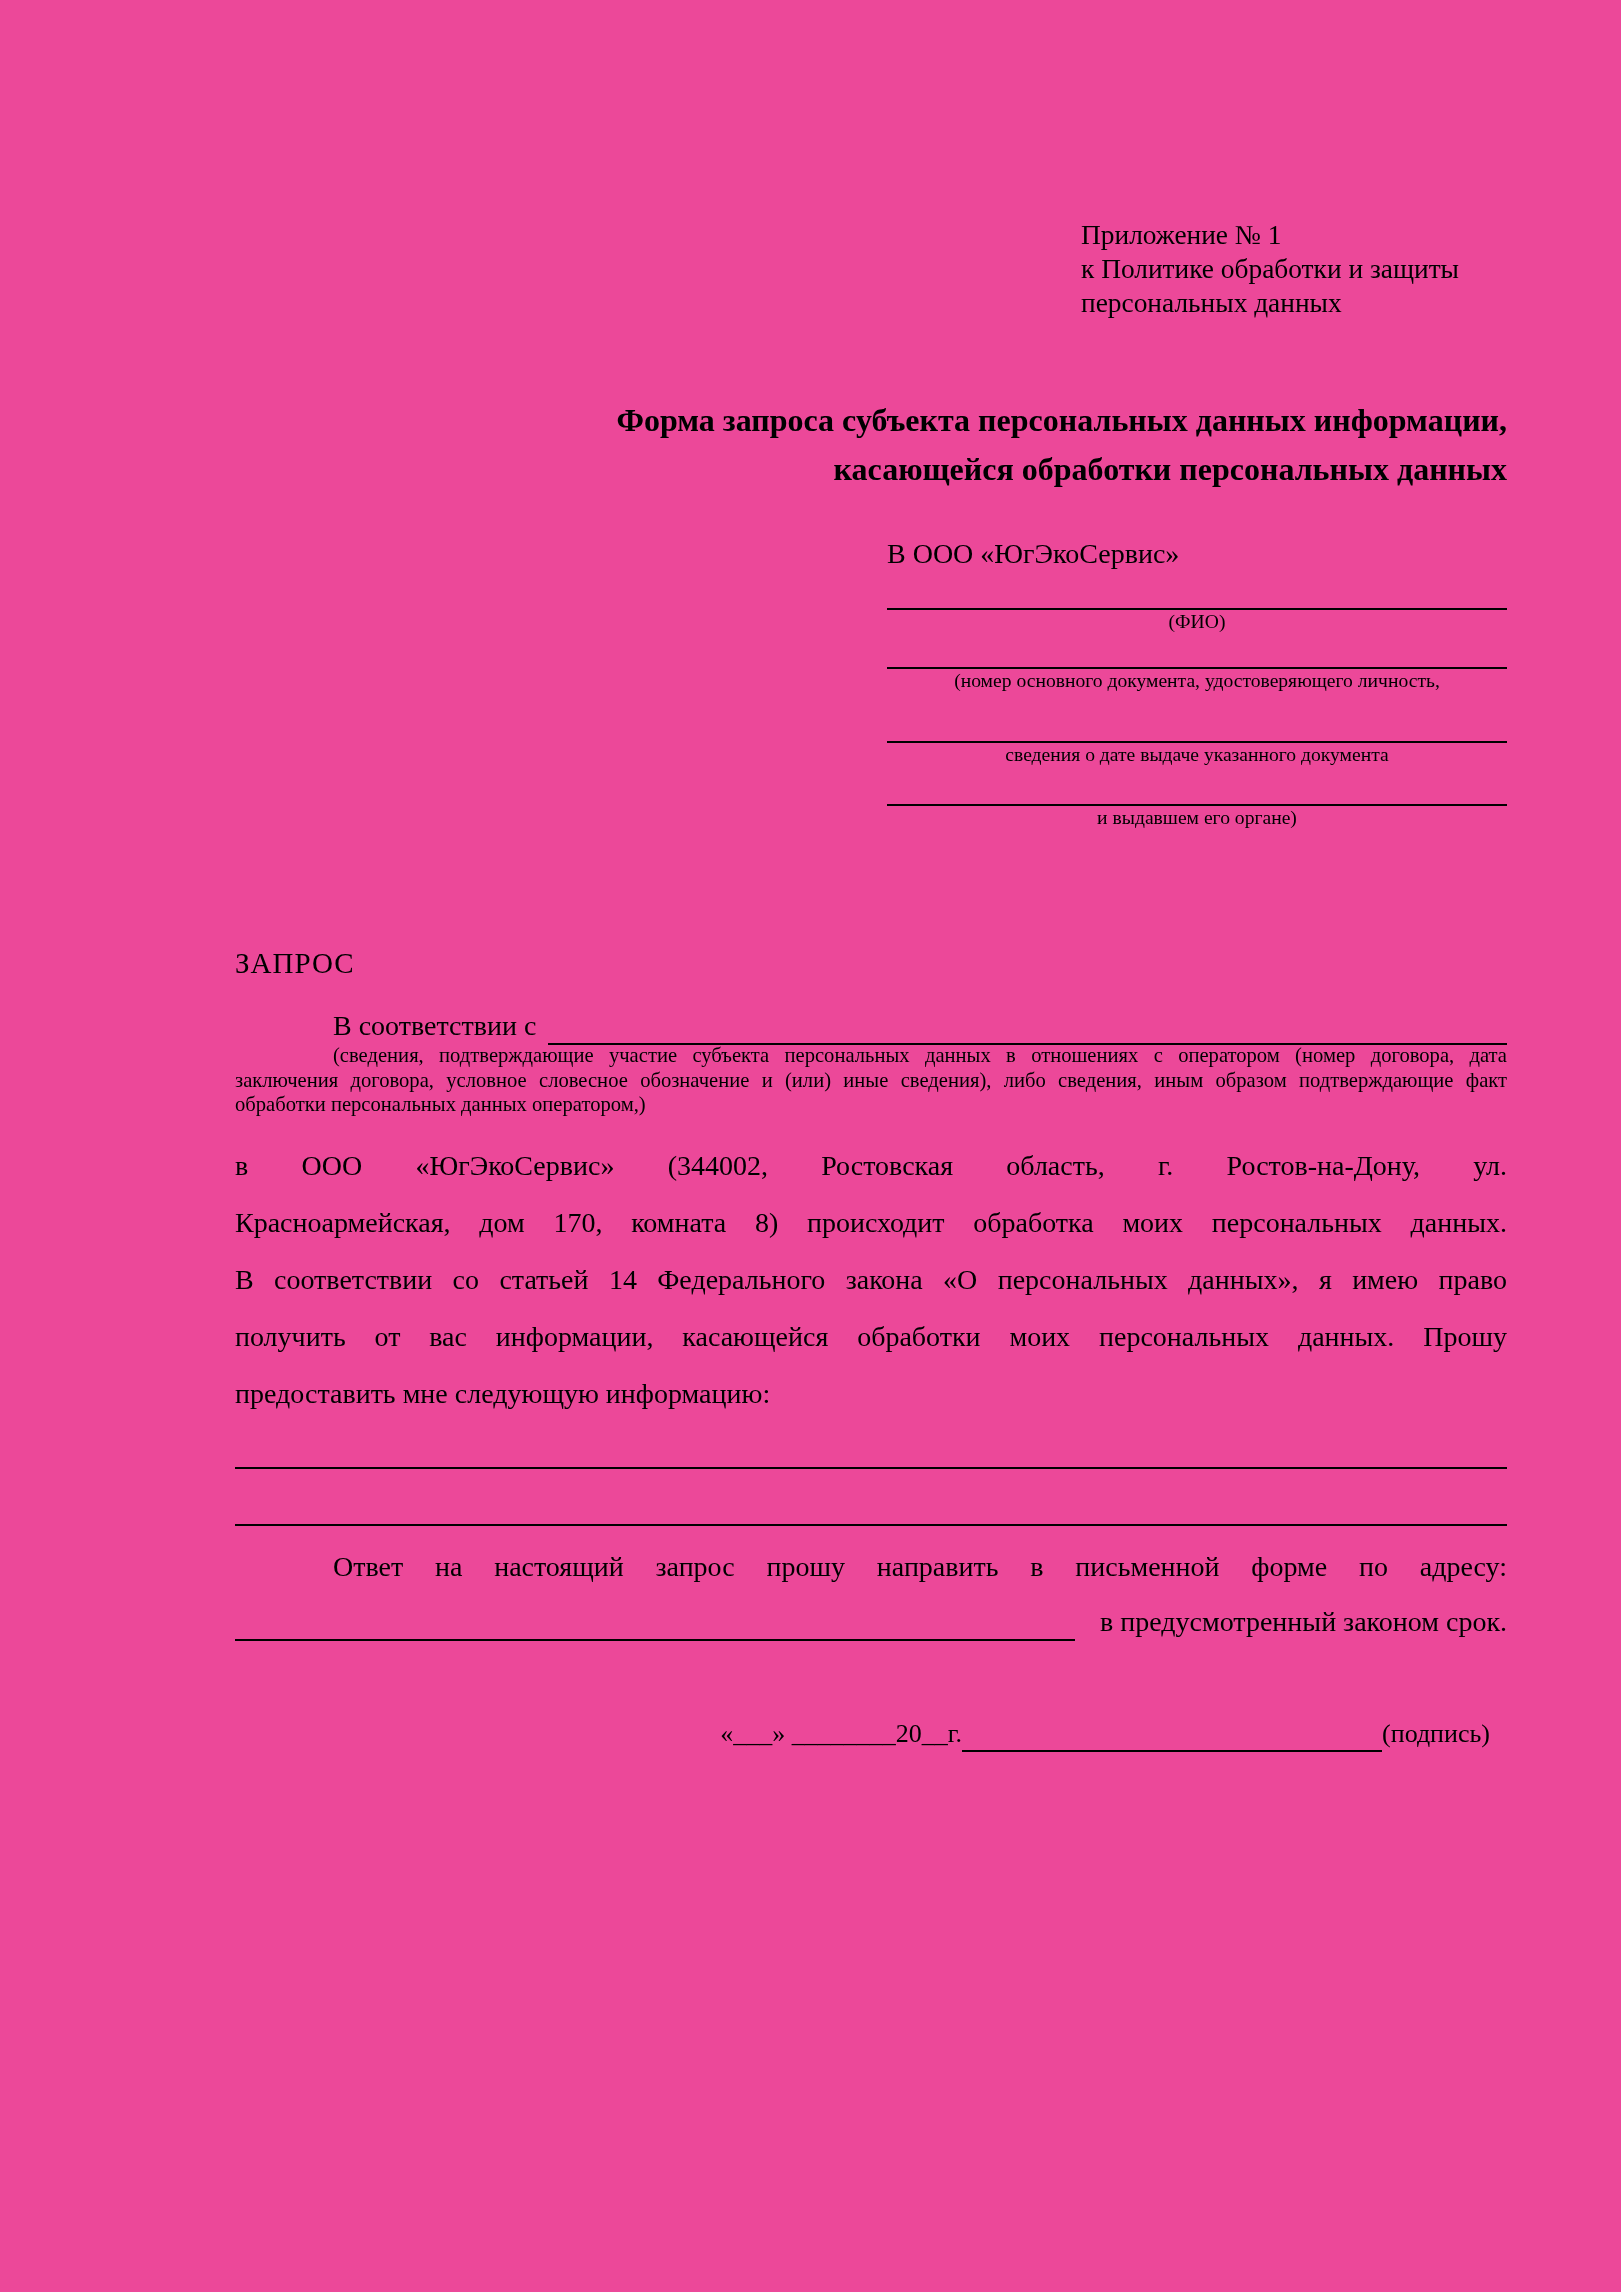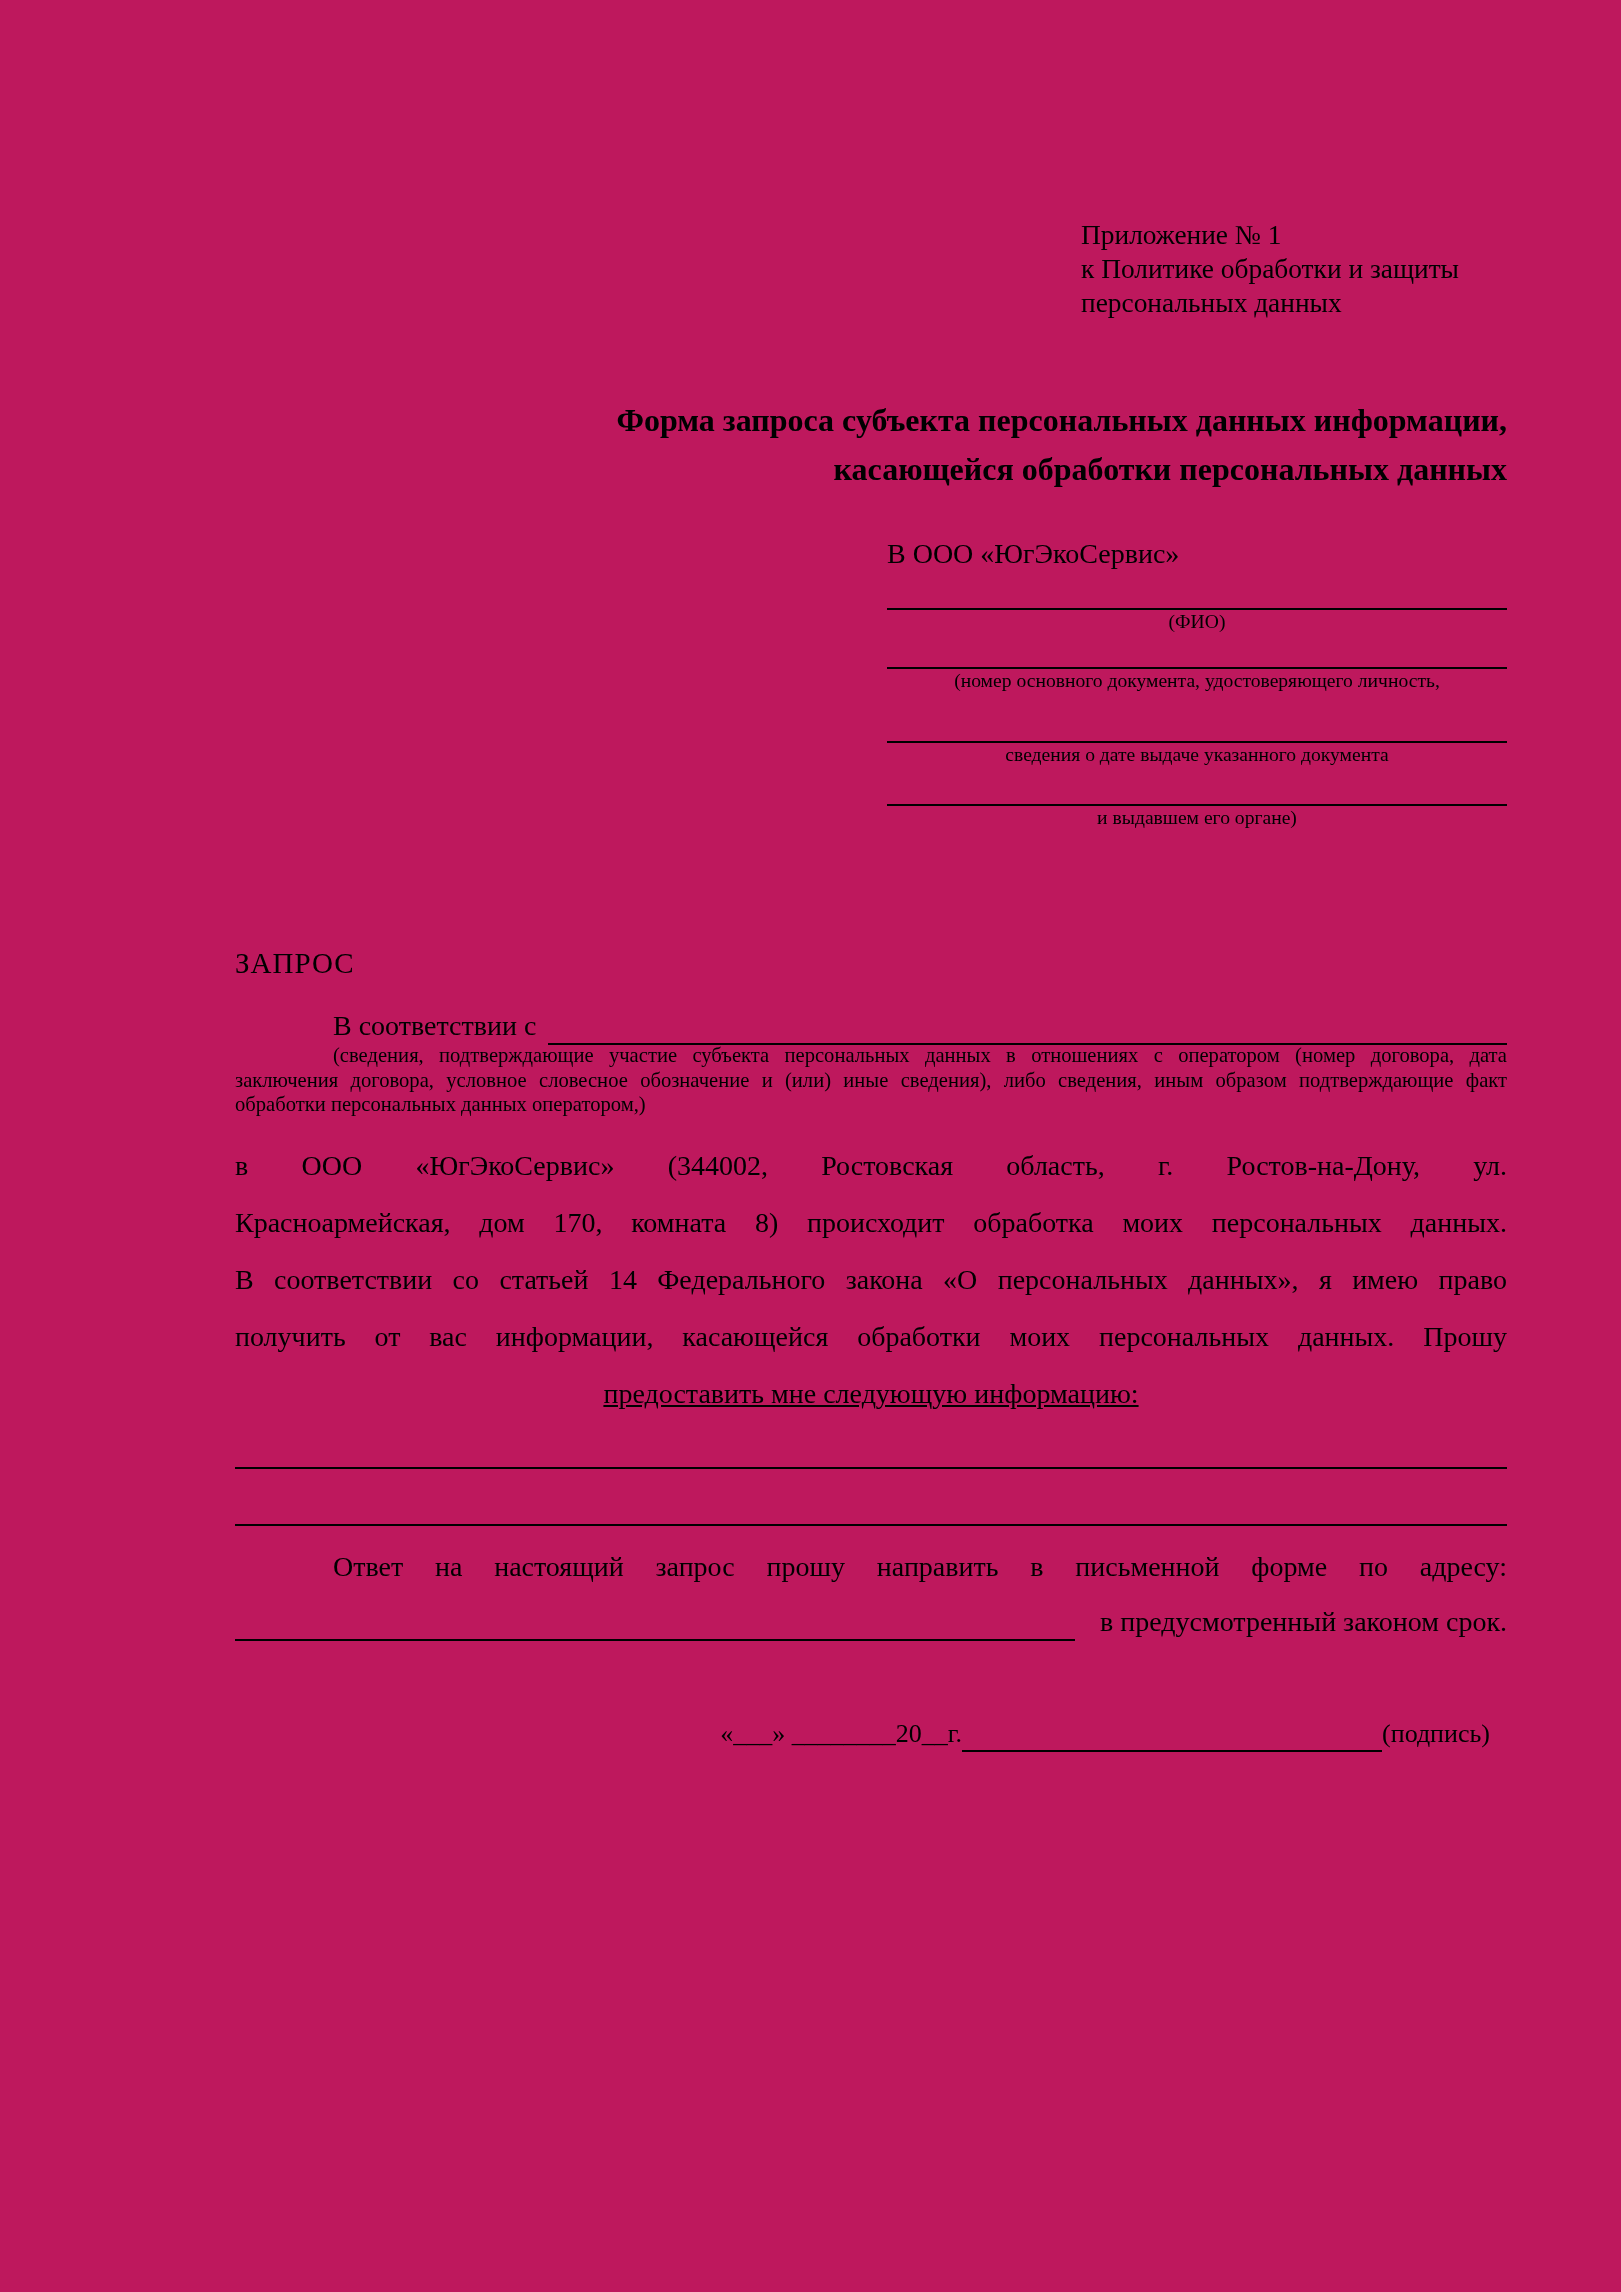"Приложение № 1" .page { background: #be185d -> #ec4899 }
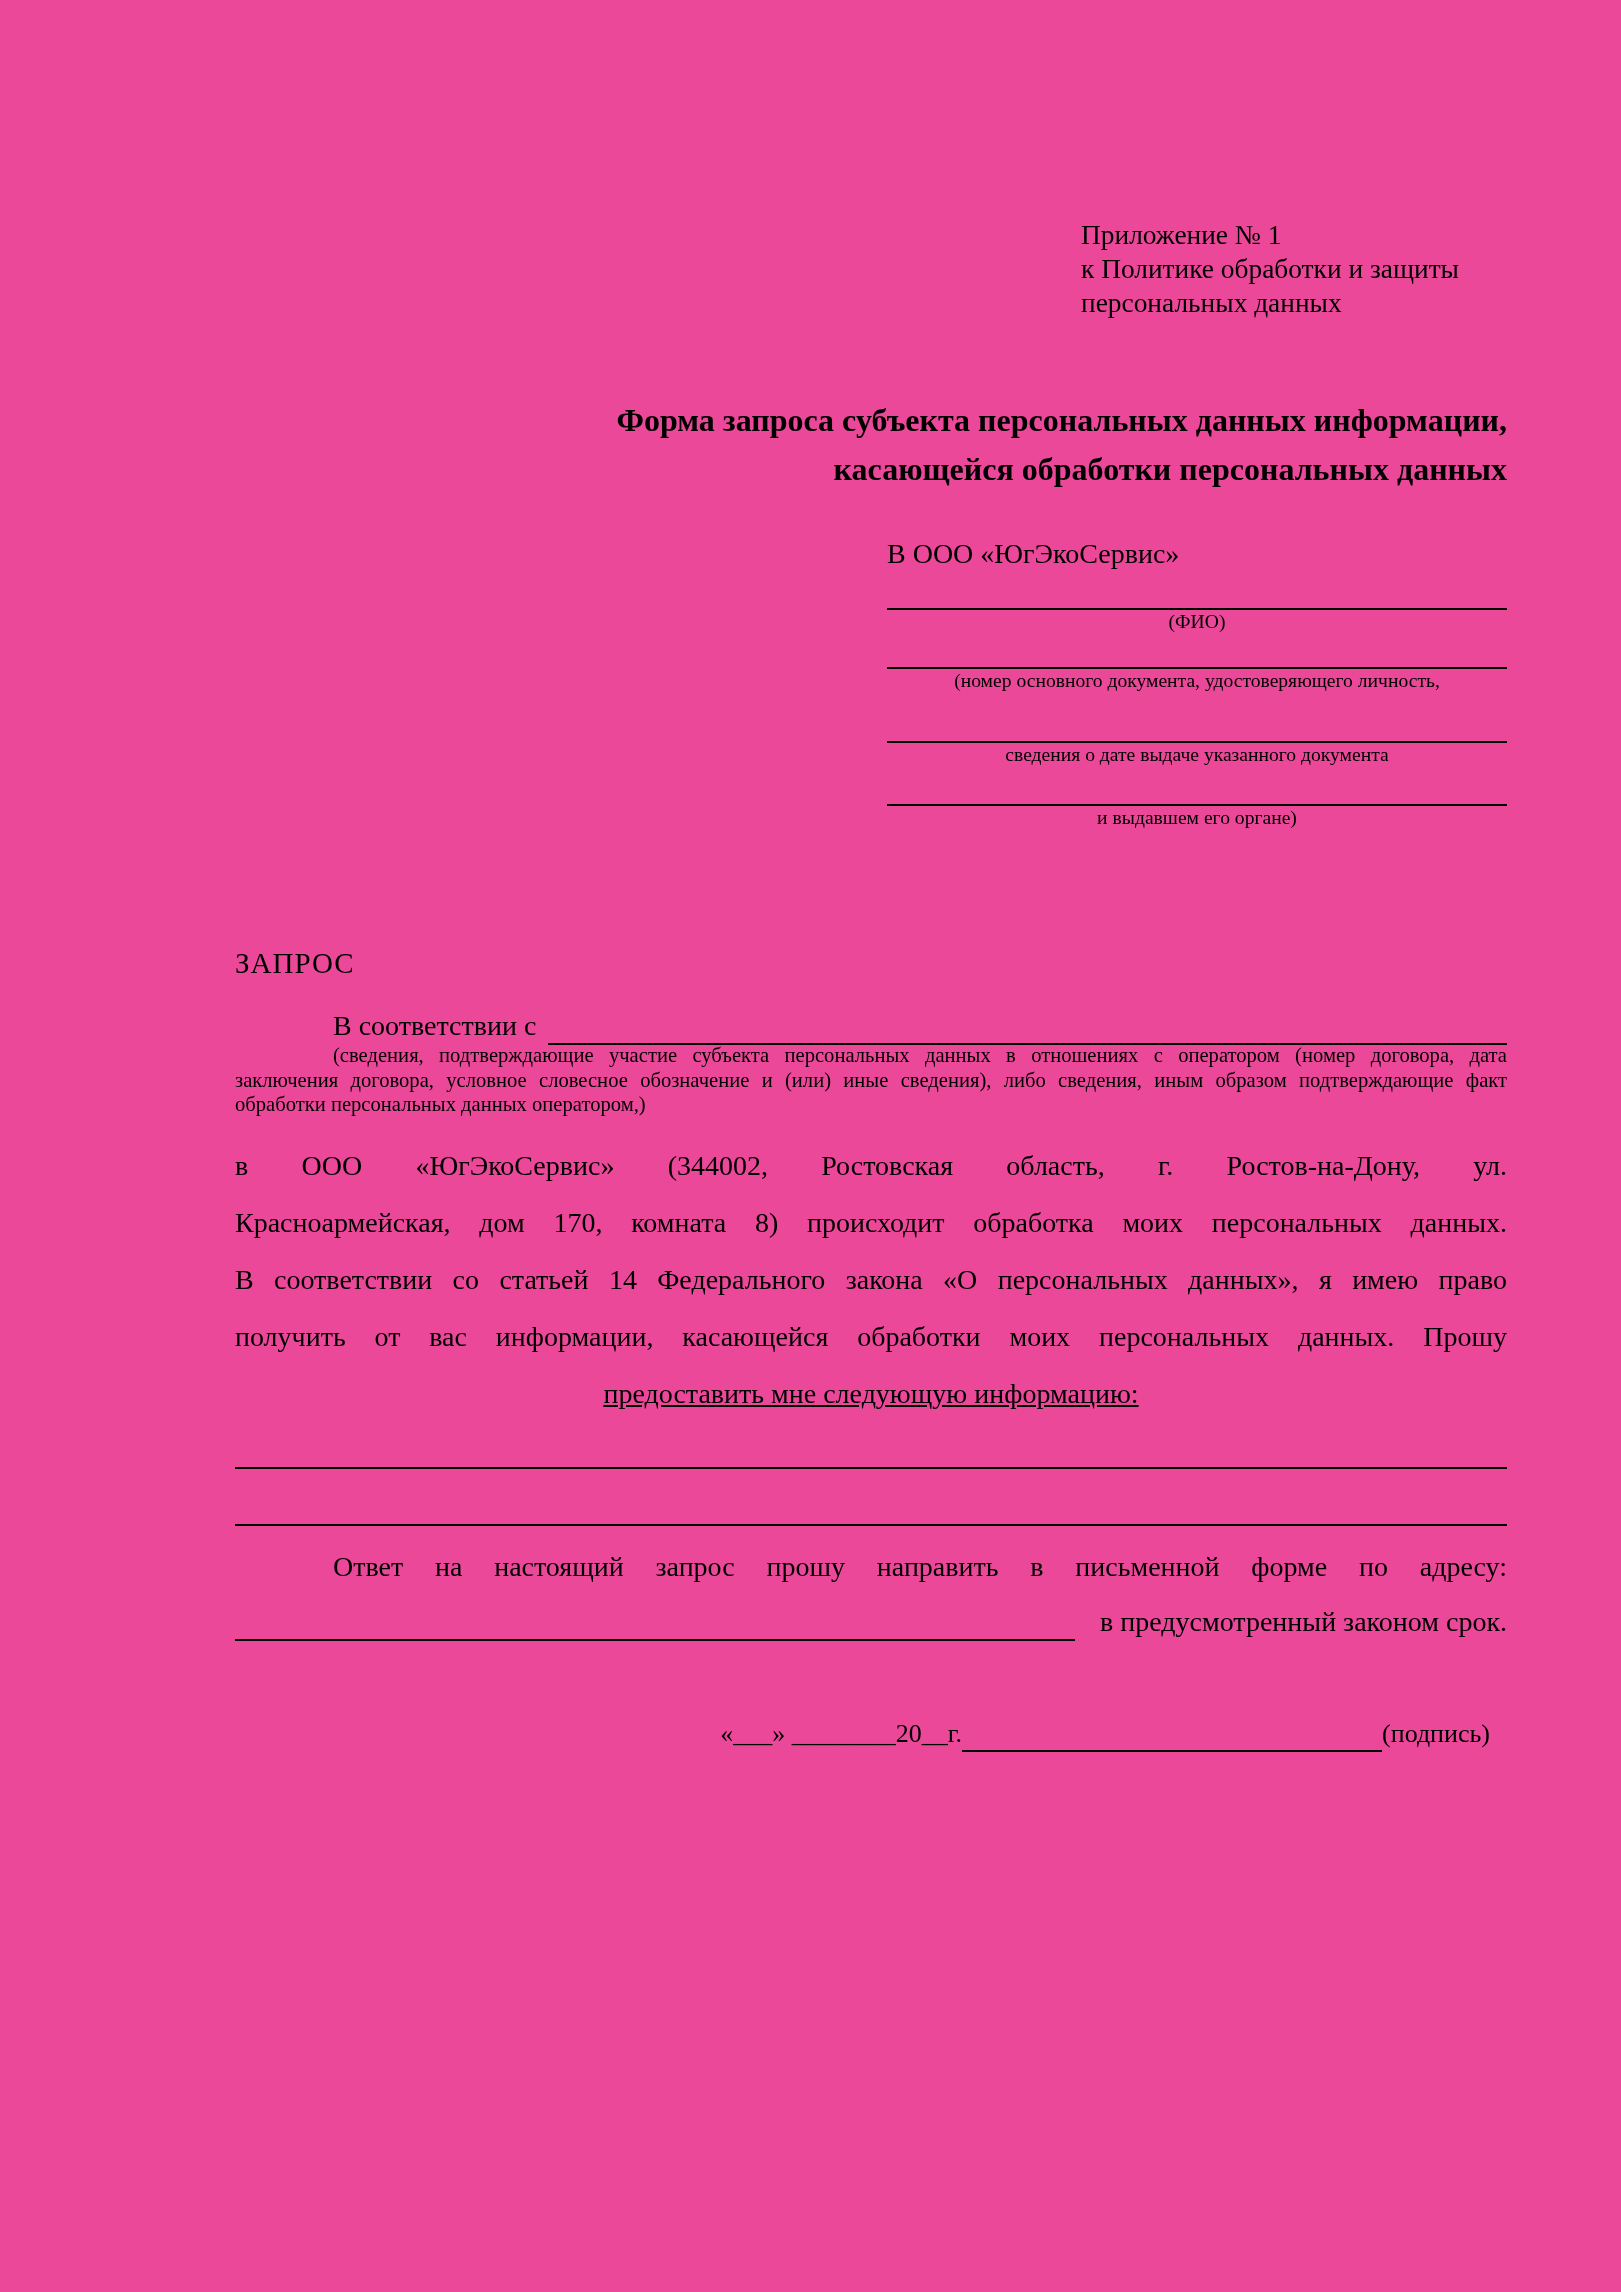"предоставить мне следующую информацию:" .b-last { text-align: center -> left; text-decoration: underline -> none }
